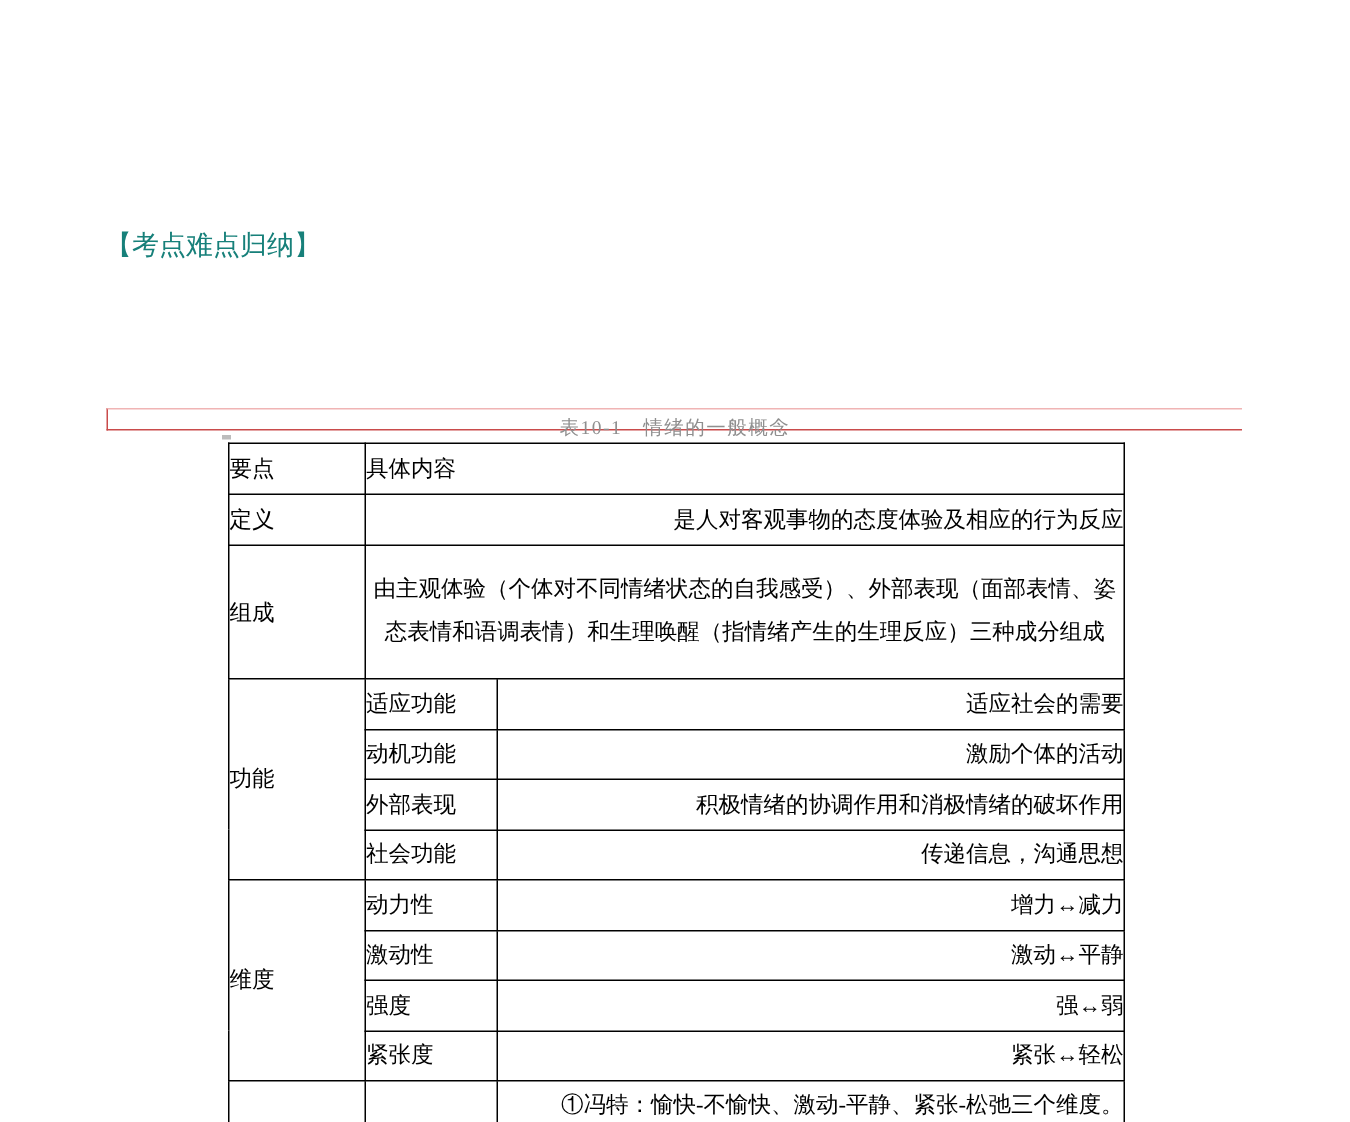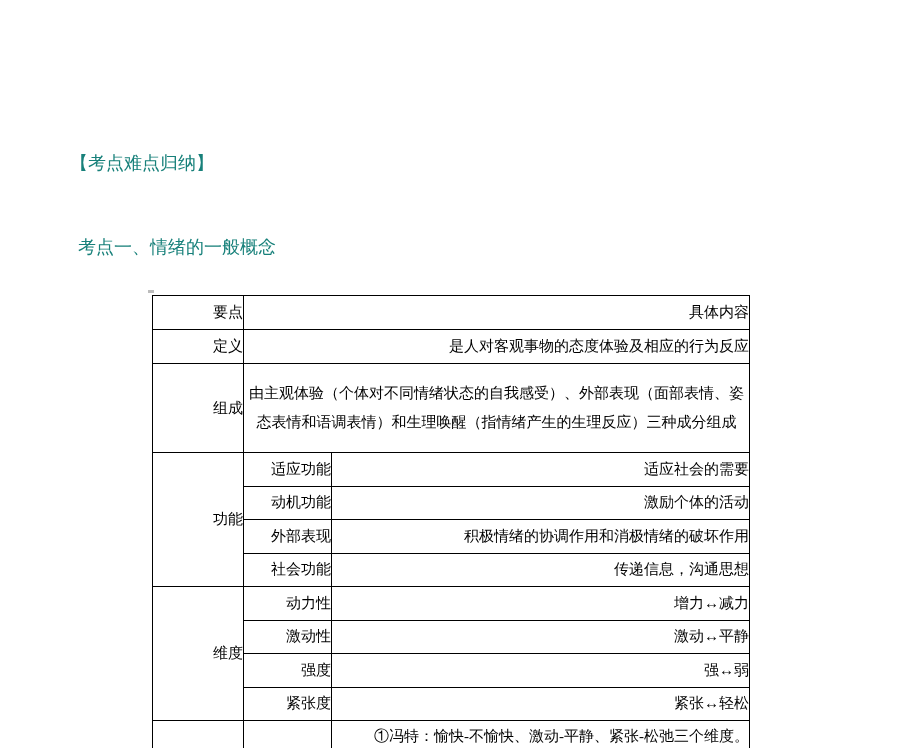"考点一、情绪的一般概念" div.heading { html: <div>考点一、情绪的一般概念</div> -> none }
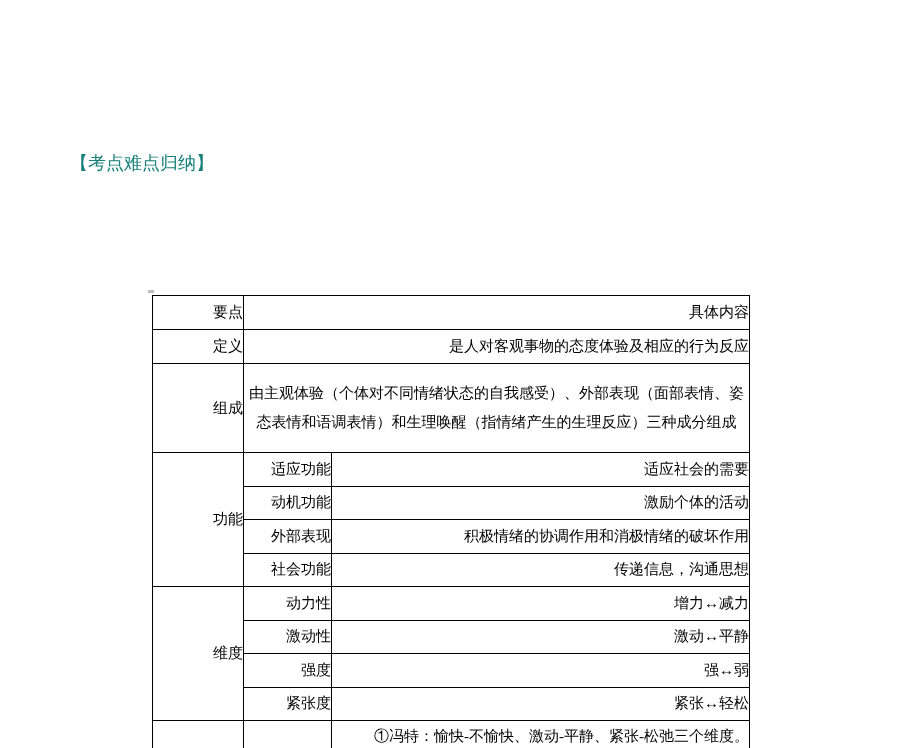"表10-1 情绪的一般概念" div.caption-box { html: none -> <div> <div>表10-1 情绪的一般概念</div> </div> }
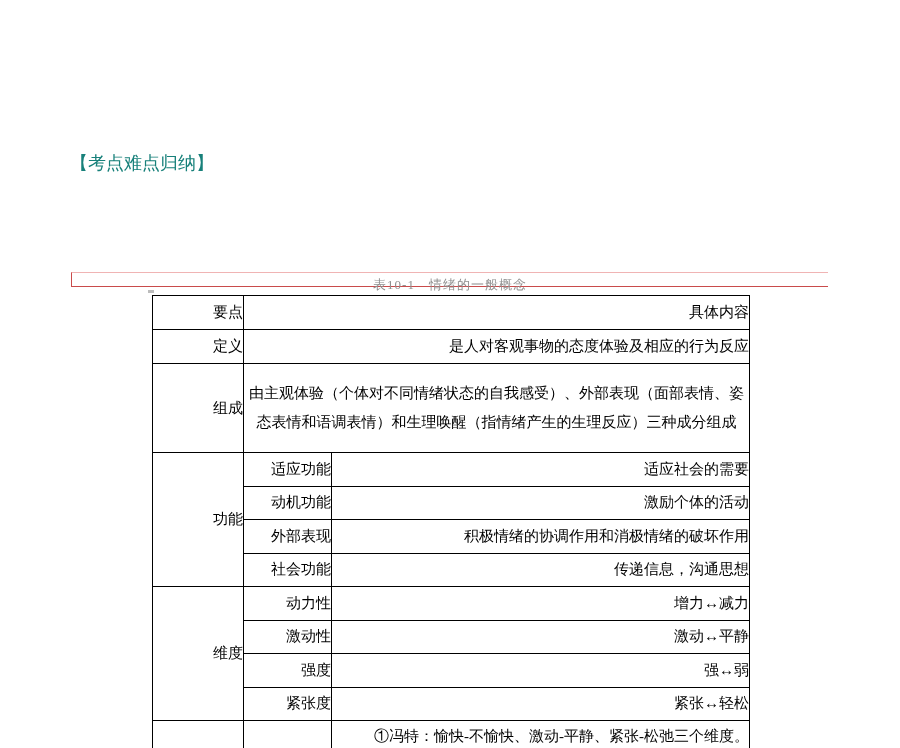"要点" td.center { text-align: right -> left }
